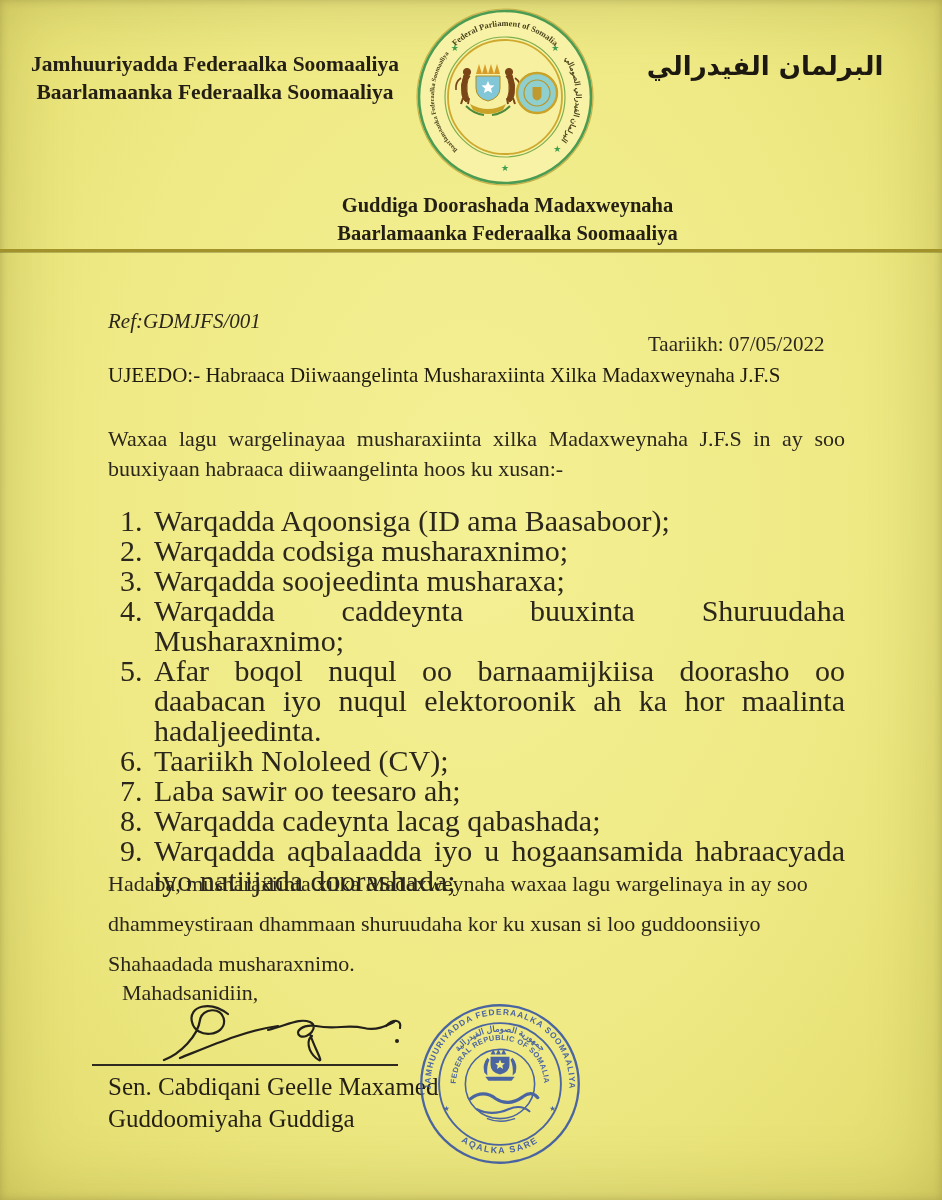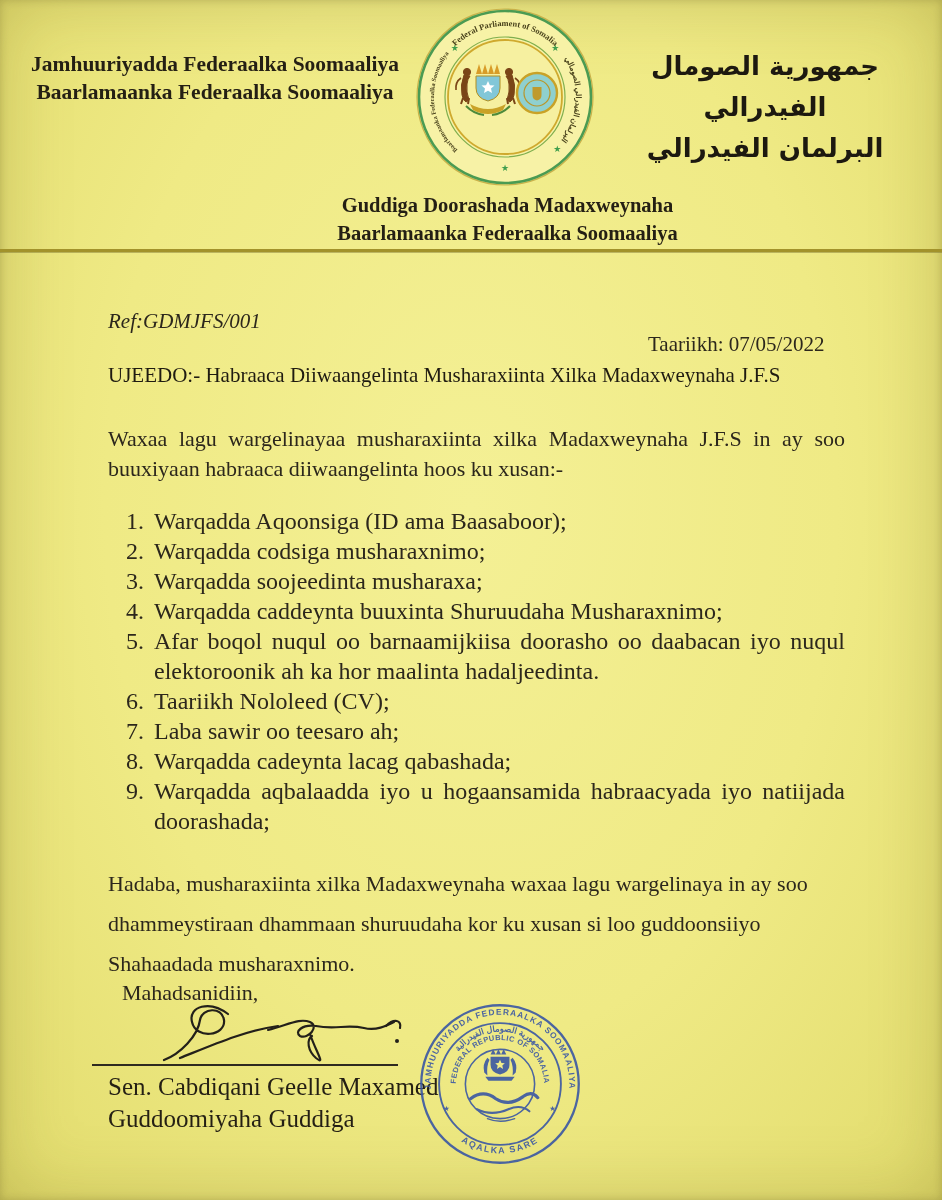"جمهورية الصومال الفيدرالي" div { html: <div>جمهورية الصومال الفيدرالي</div> -> none }
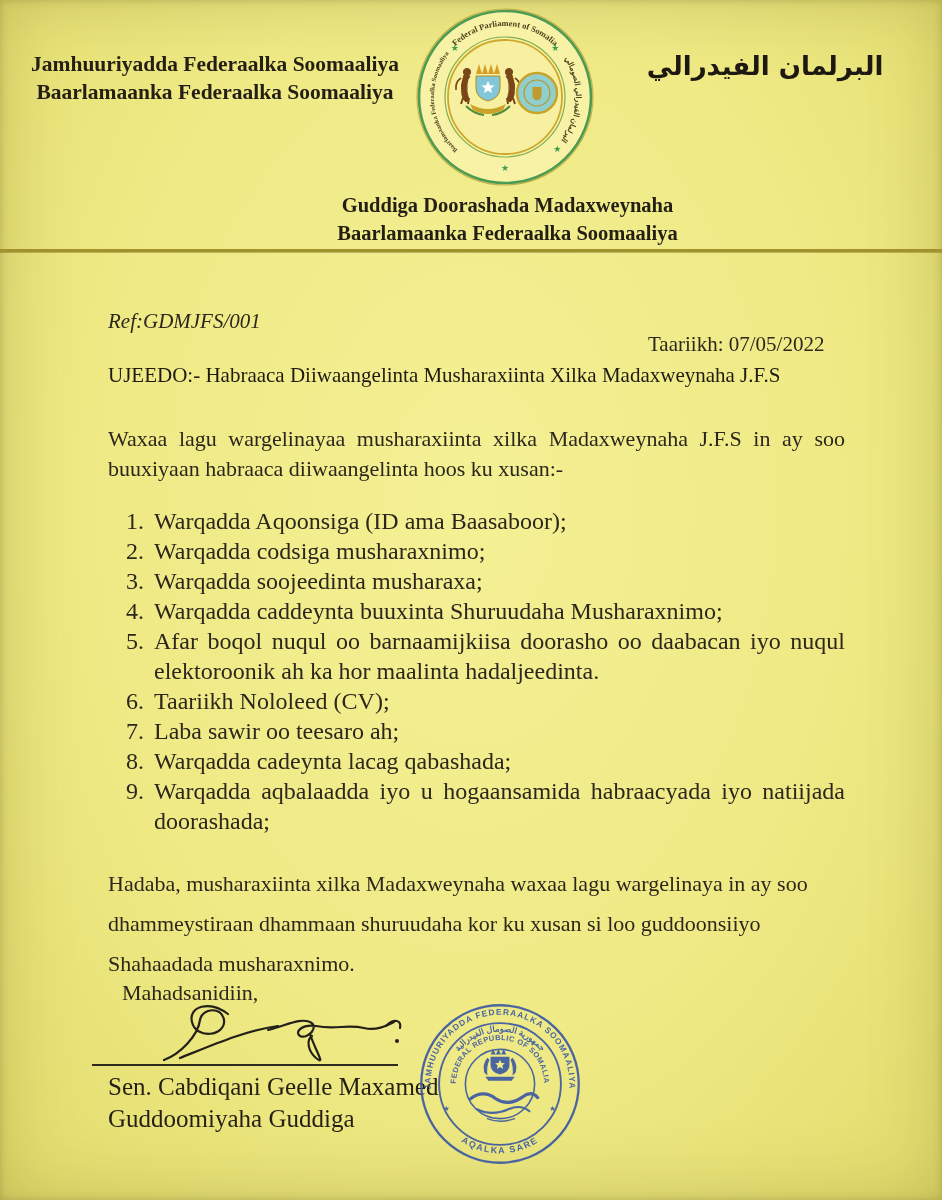"Warqadda Aqoonsiga (ID ama Baasaboor);" .reqs { font-size: 24px -> 30px }
